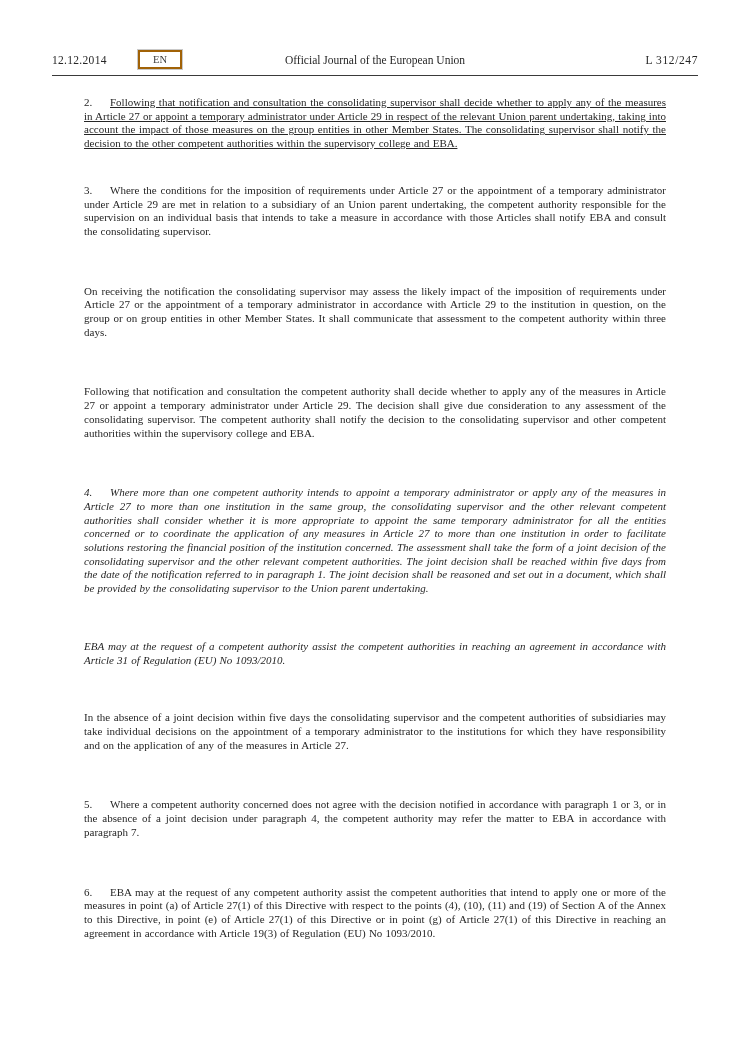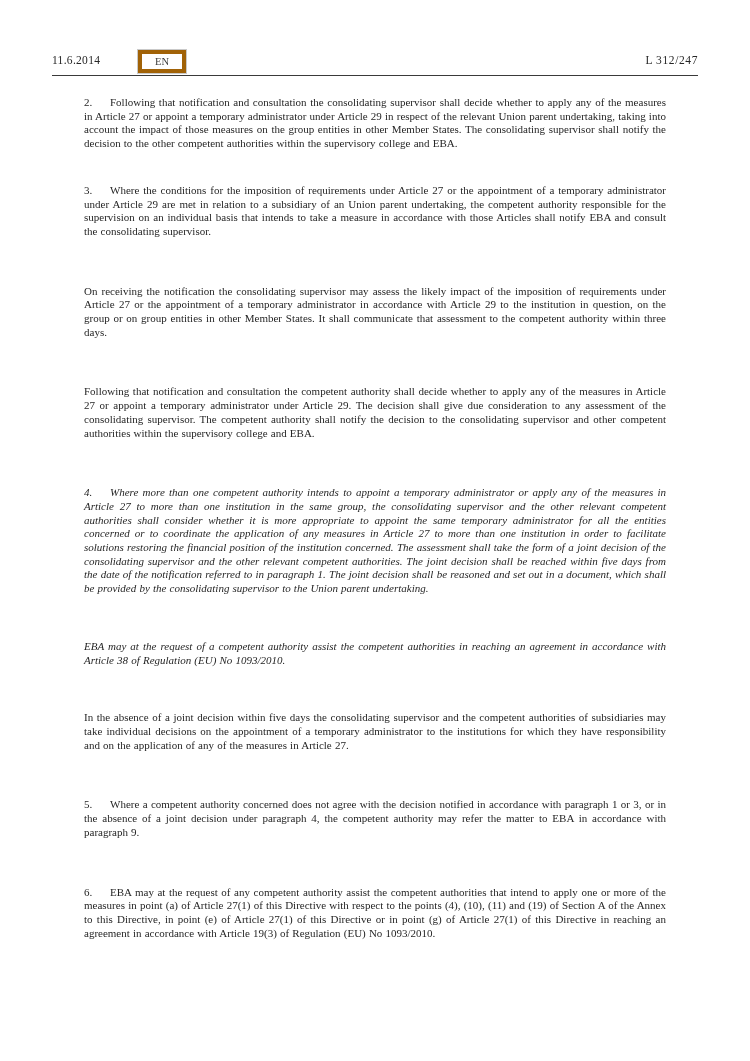"11.6.2014" span.issue-date { text: 11.6.2014 -> 12.12.2014 }
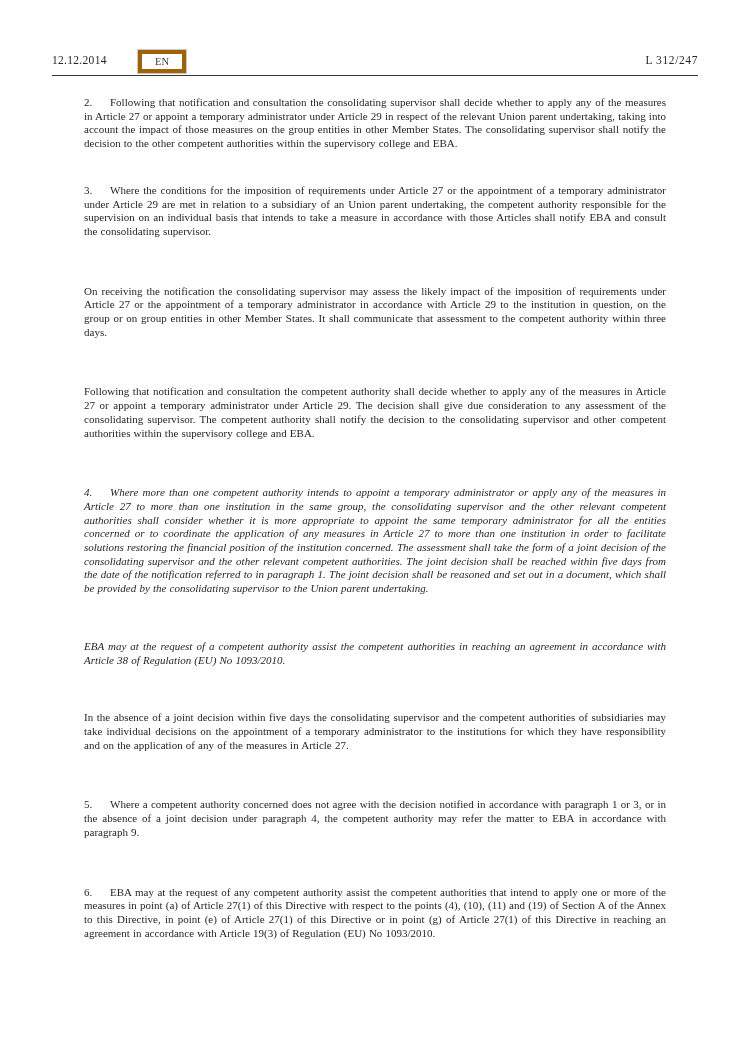"EN" .lang-box { border: 4px solid #a16207 -> 2px solid #a16207 }
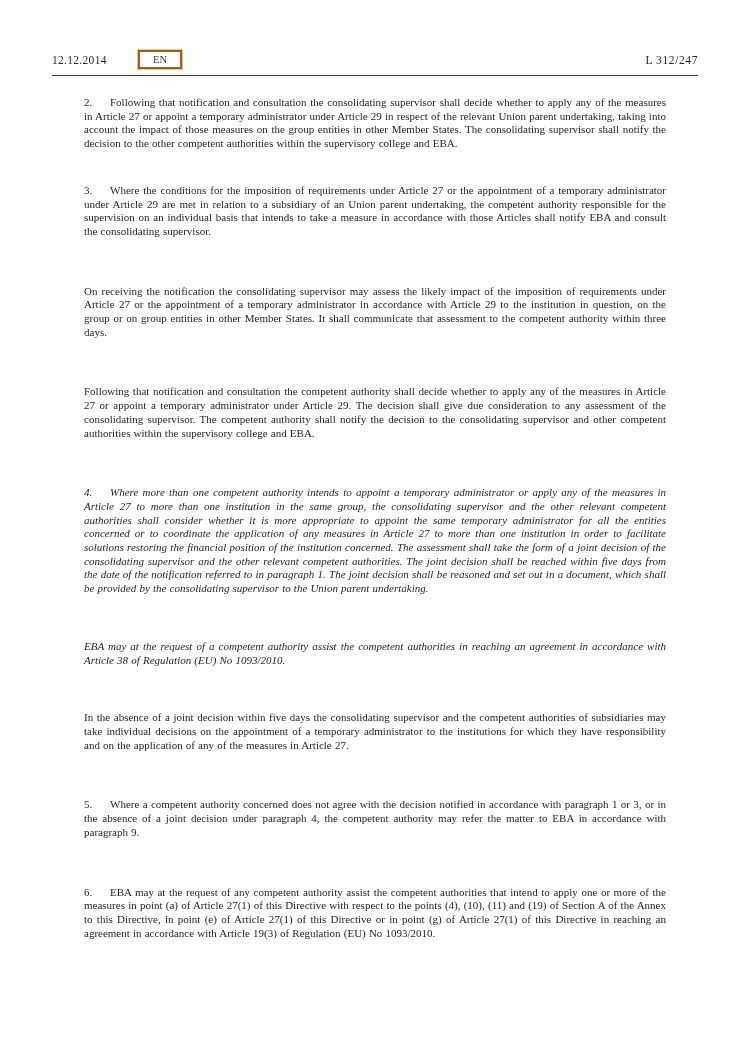"Official Journal of the European" span.journal-title { html: none -> <span>Official Journal of the European Union</span> }
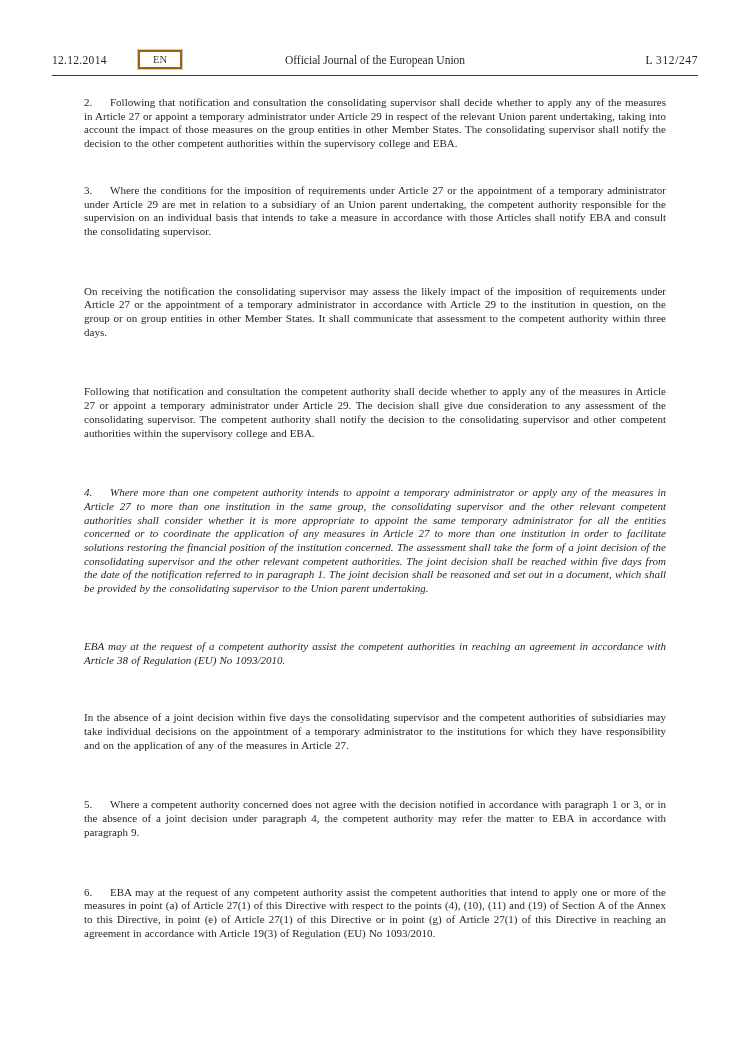"2. Following that notification and" .para.gap-sm { text-decoration: none -> underline }
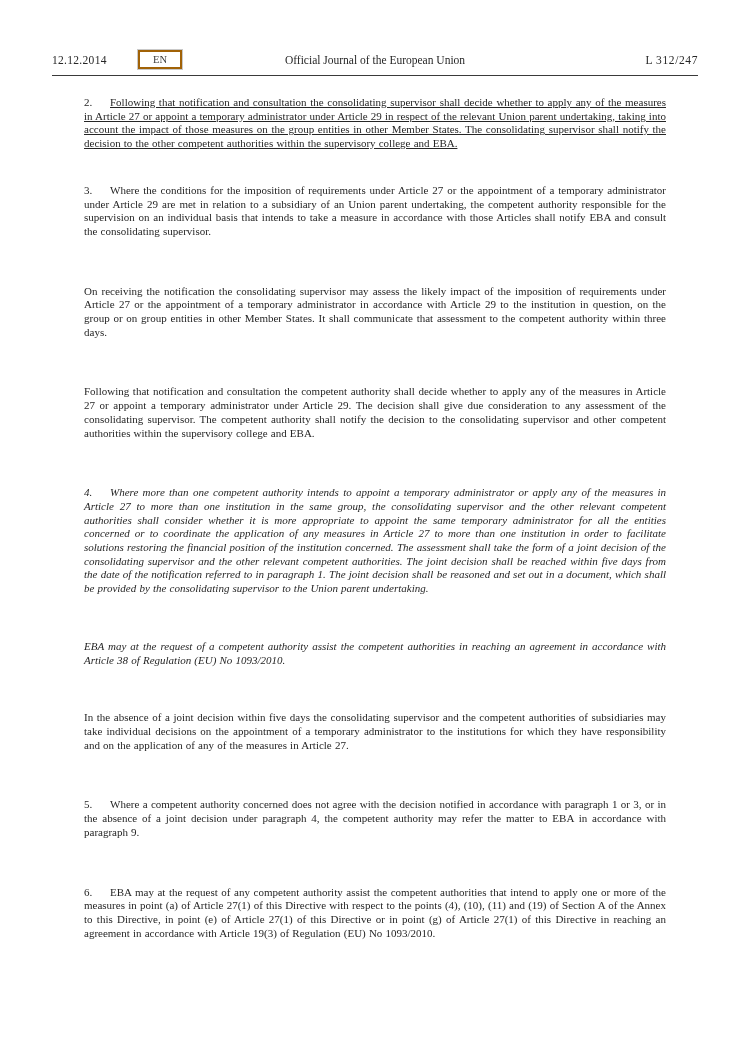"EBA may at the request of a" span { text: 38 -> 31 }
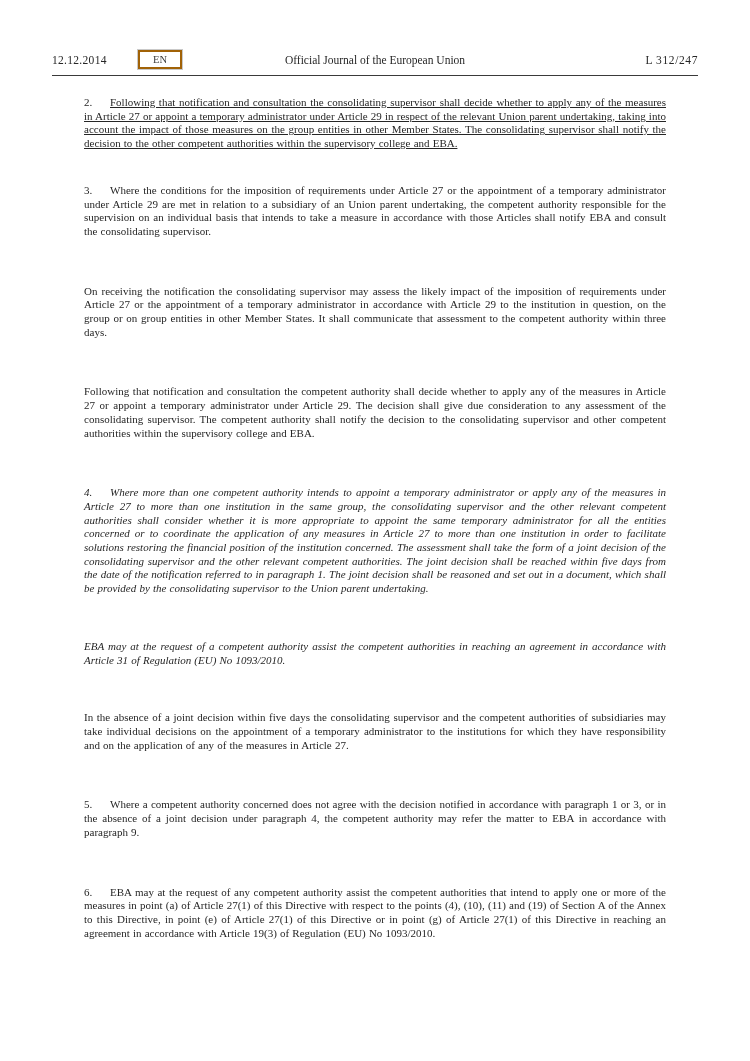"Where a competent authority concerned" span { text: 9 -> 7 }
